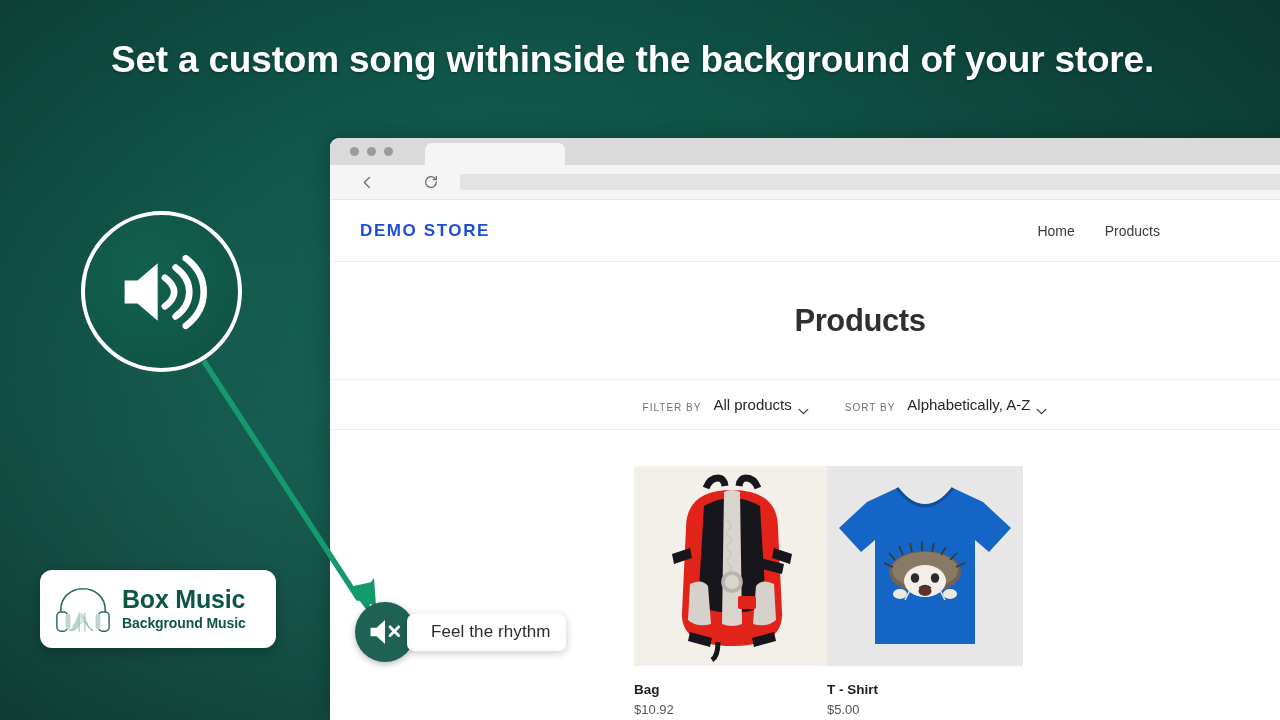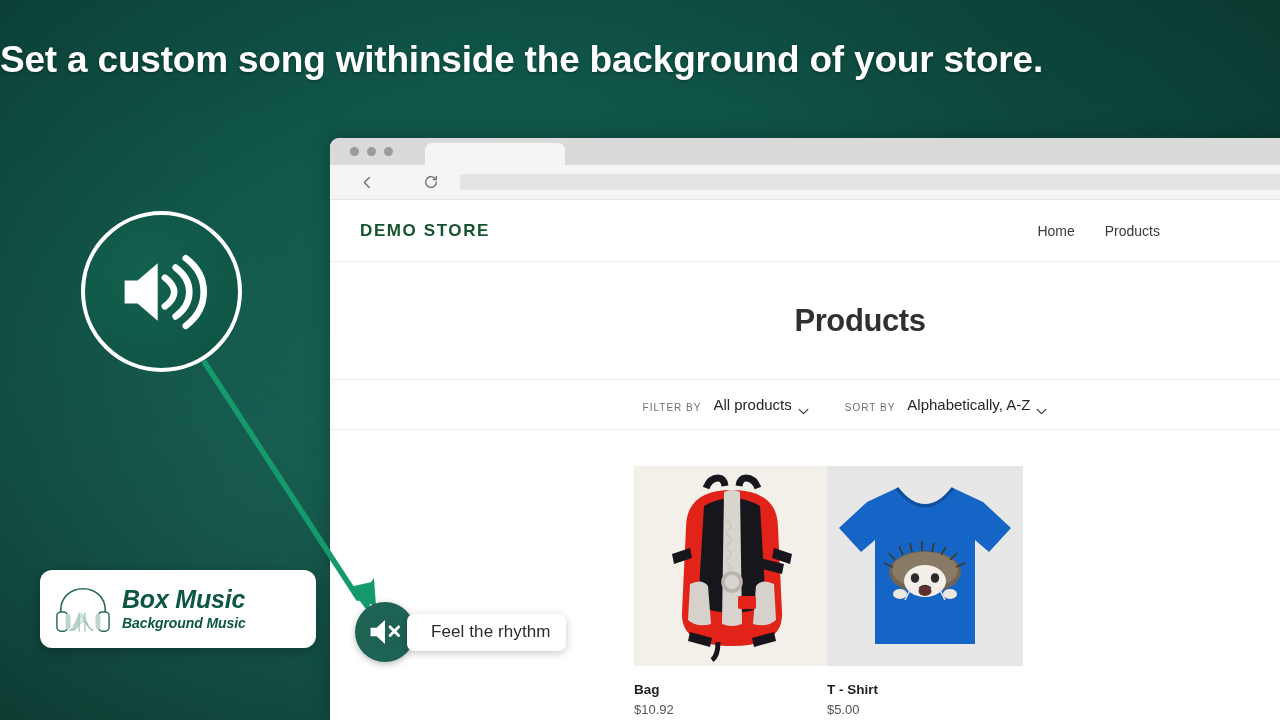"Set a custom song withinside" #headline { text-align: left -> right }
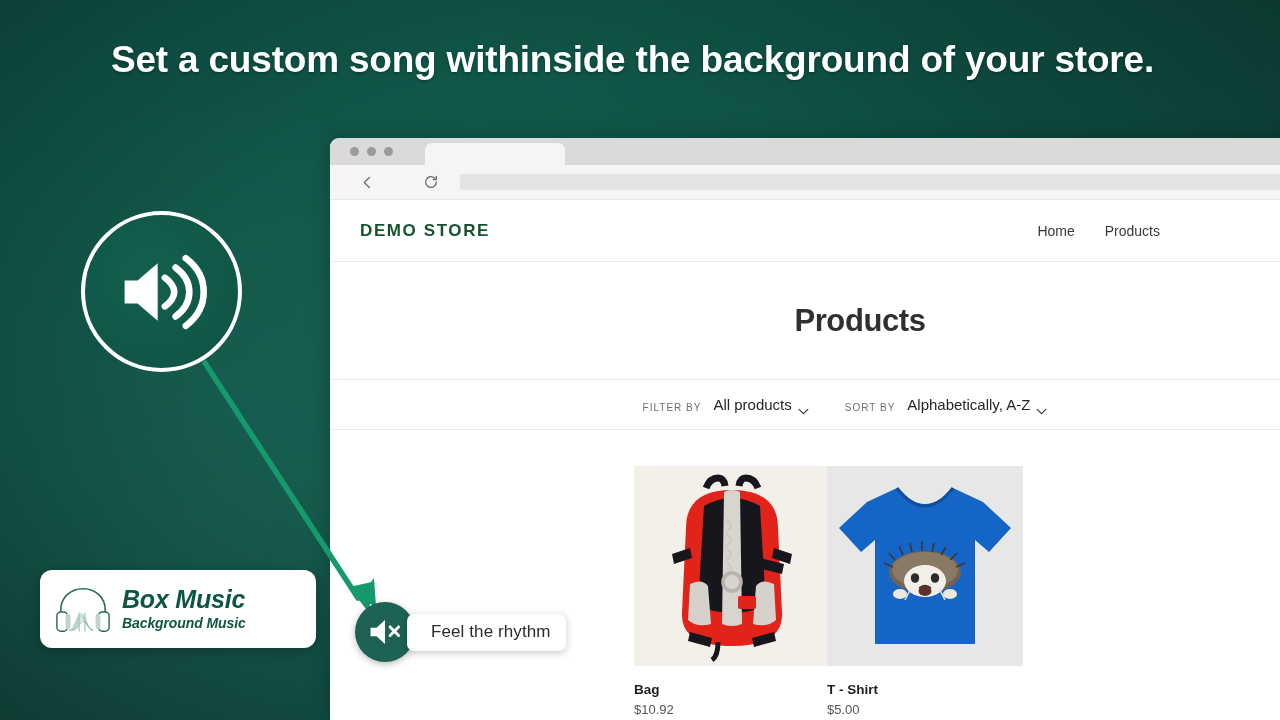"DEMO STORE" .store-logo { color: #14532d -> #1d4ed8 }
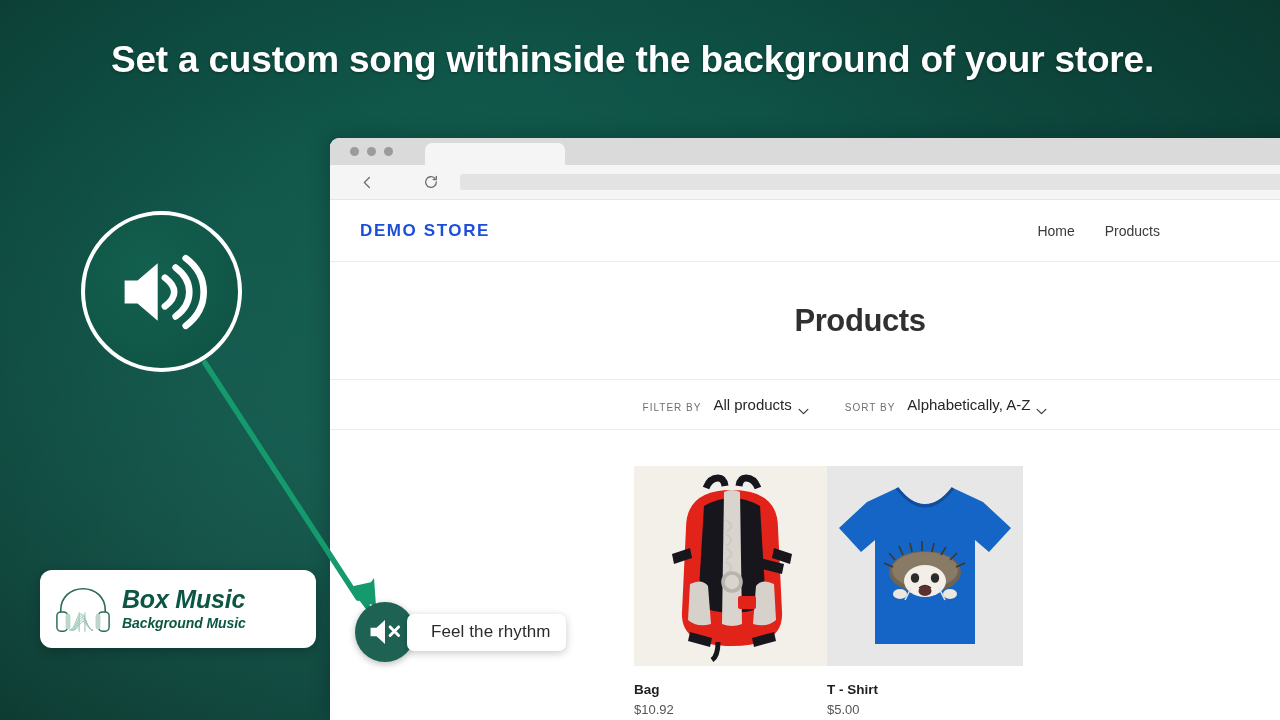"Box Music" #brand-card { font-style: italic -> none; width: 276px -> 236px }
